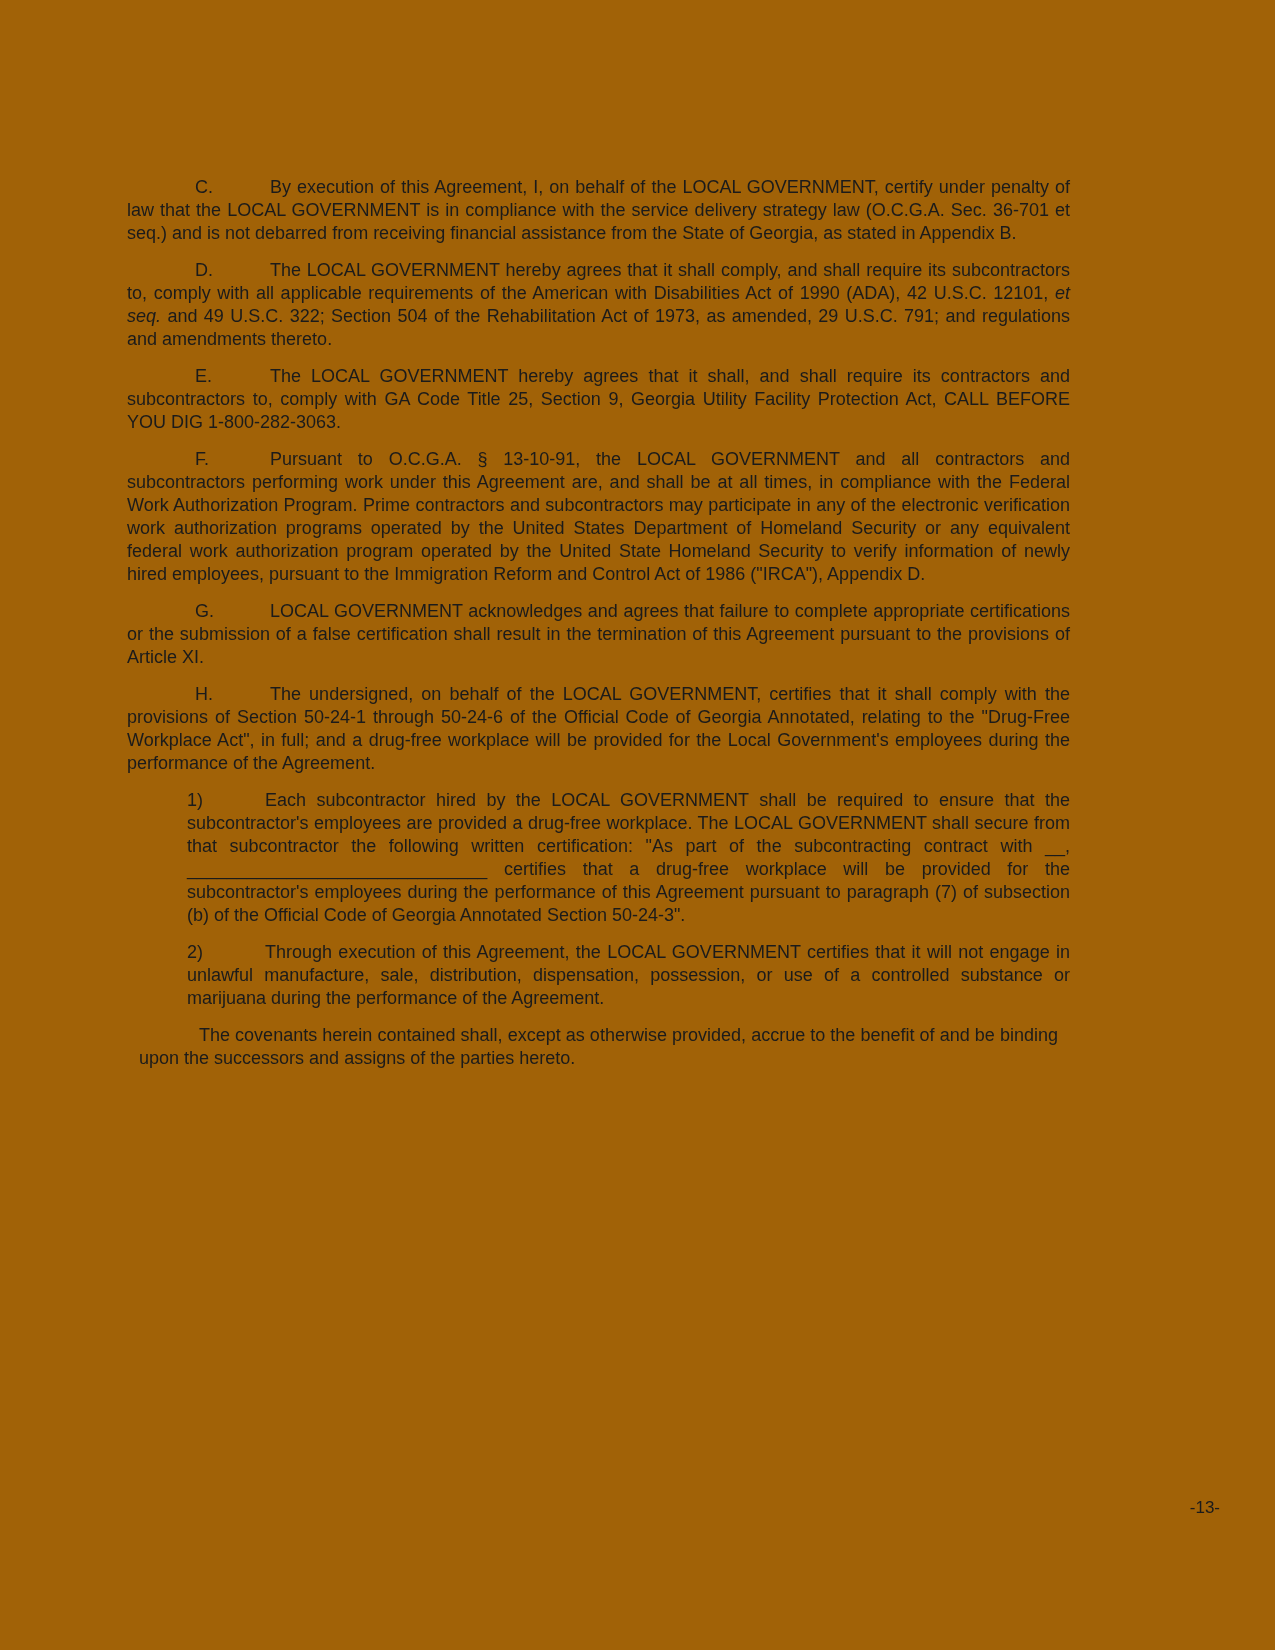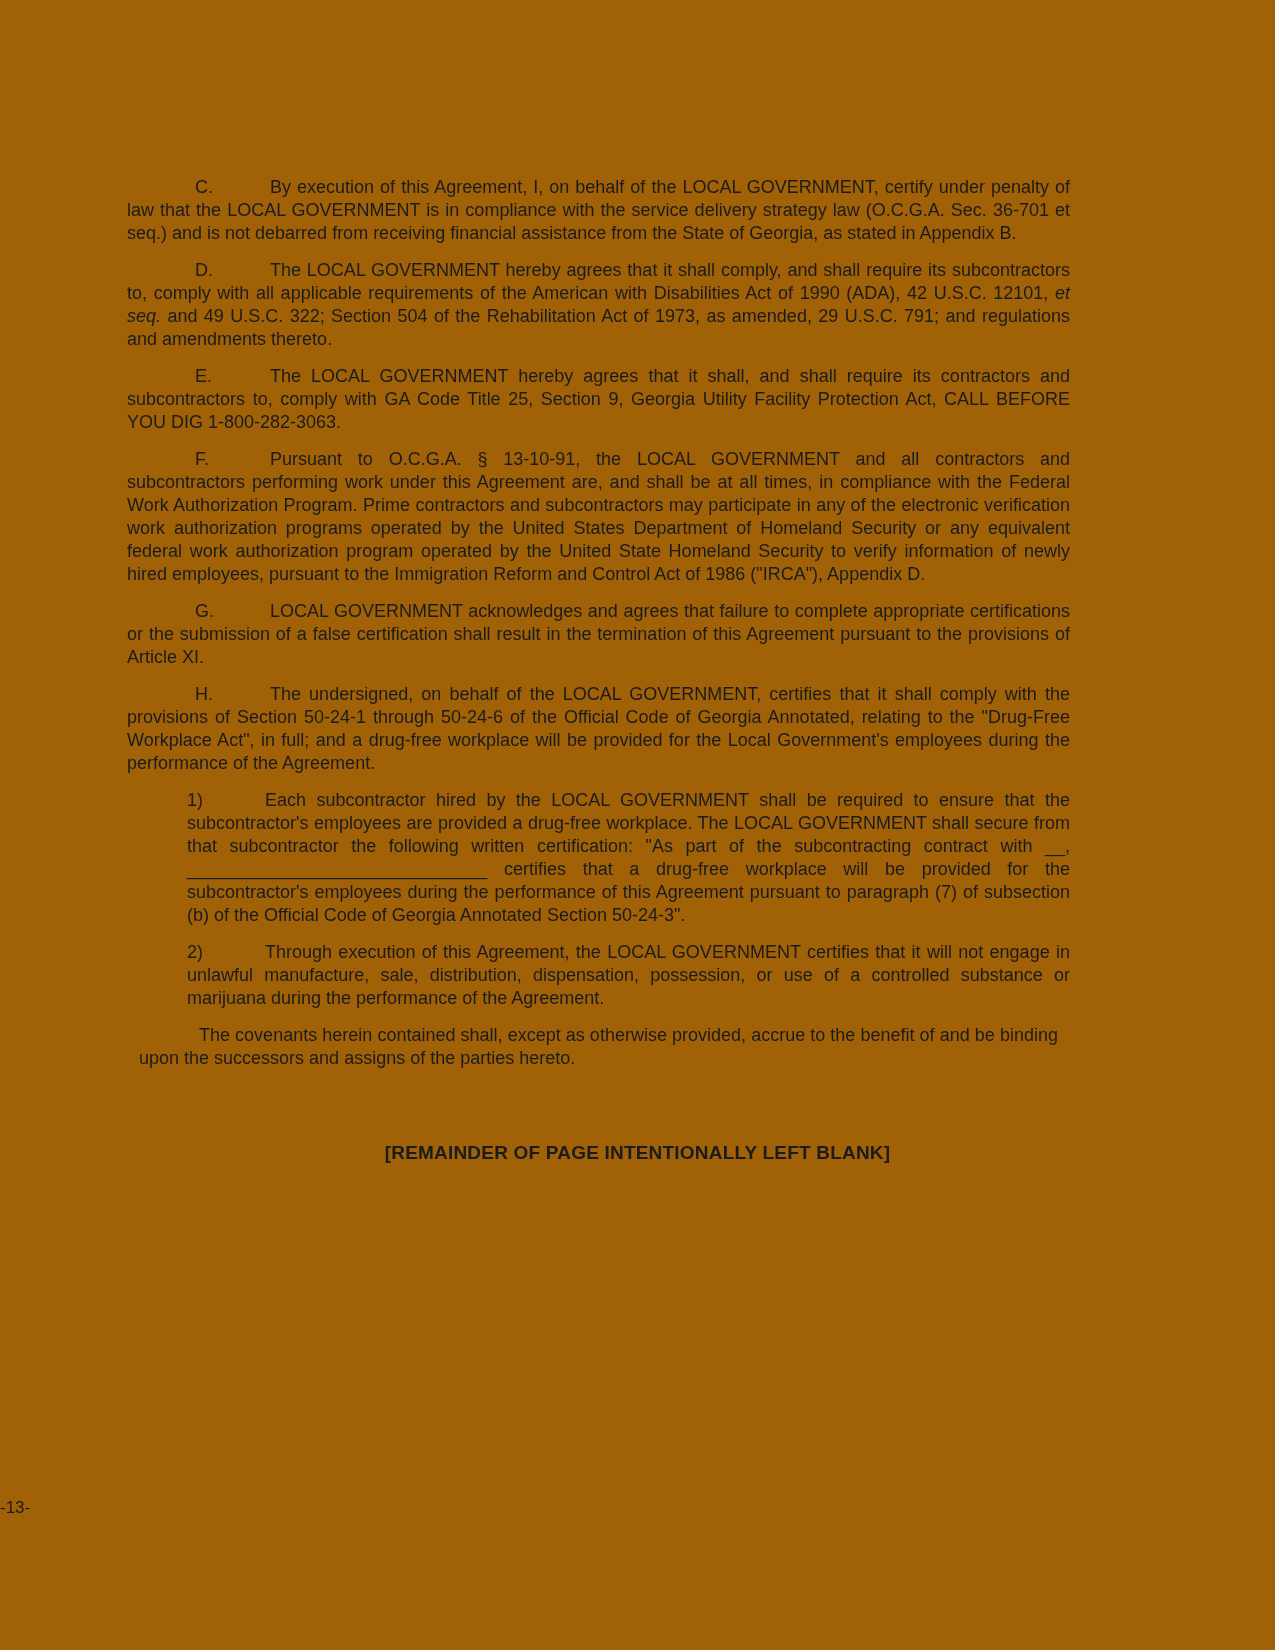"[REMAINDER OF PAGE INTENTIONALLY LEFT" div.remainder { html: <div>[REMAINDER OF PAGE INTENTIONALLY LEFT BLANK]</div> -> none }
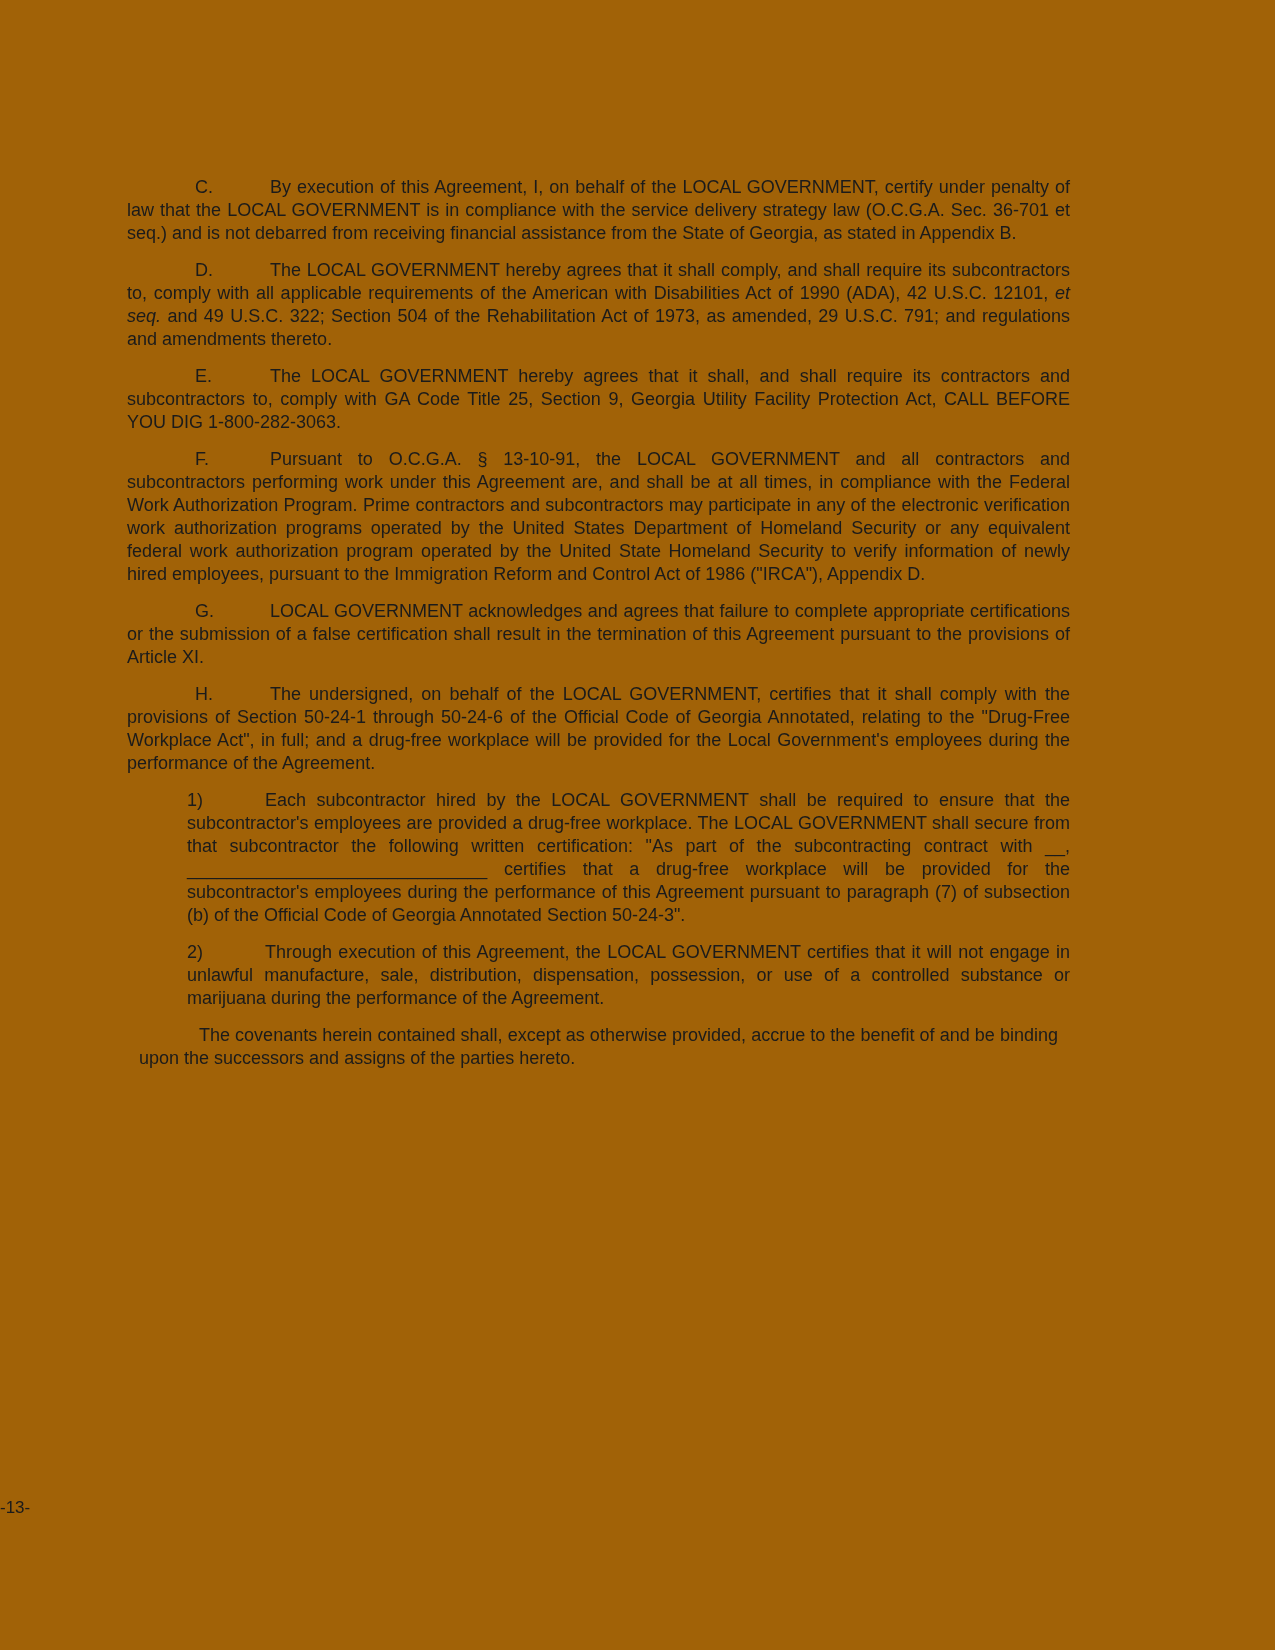"-13-" .pagenum { text-align: left -> right }
